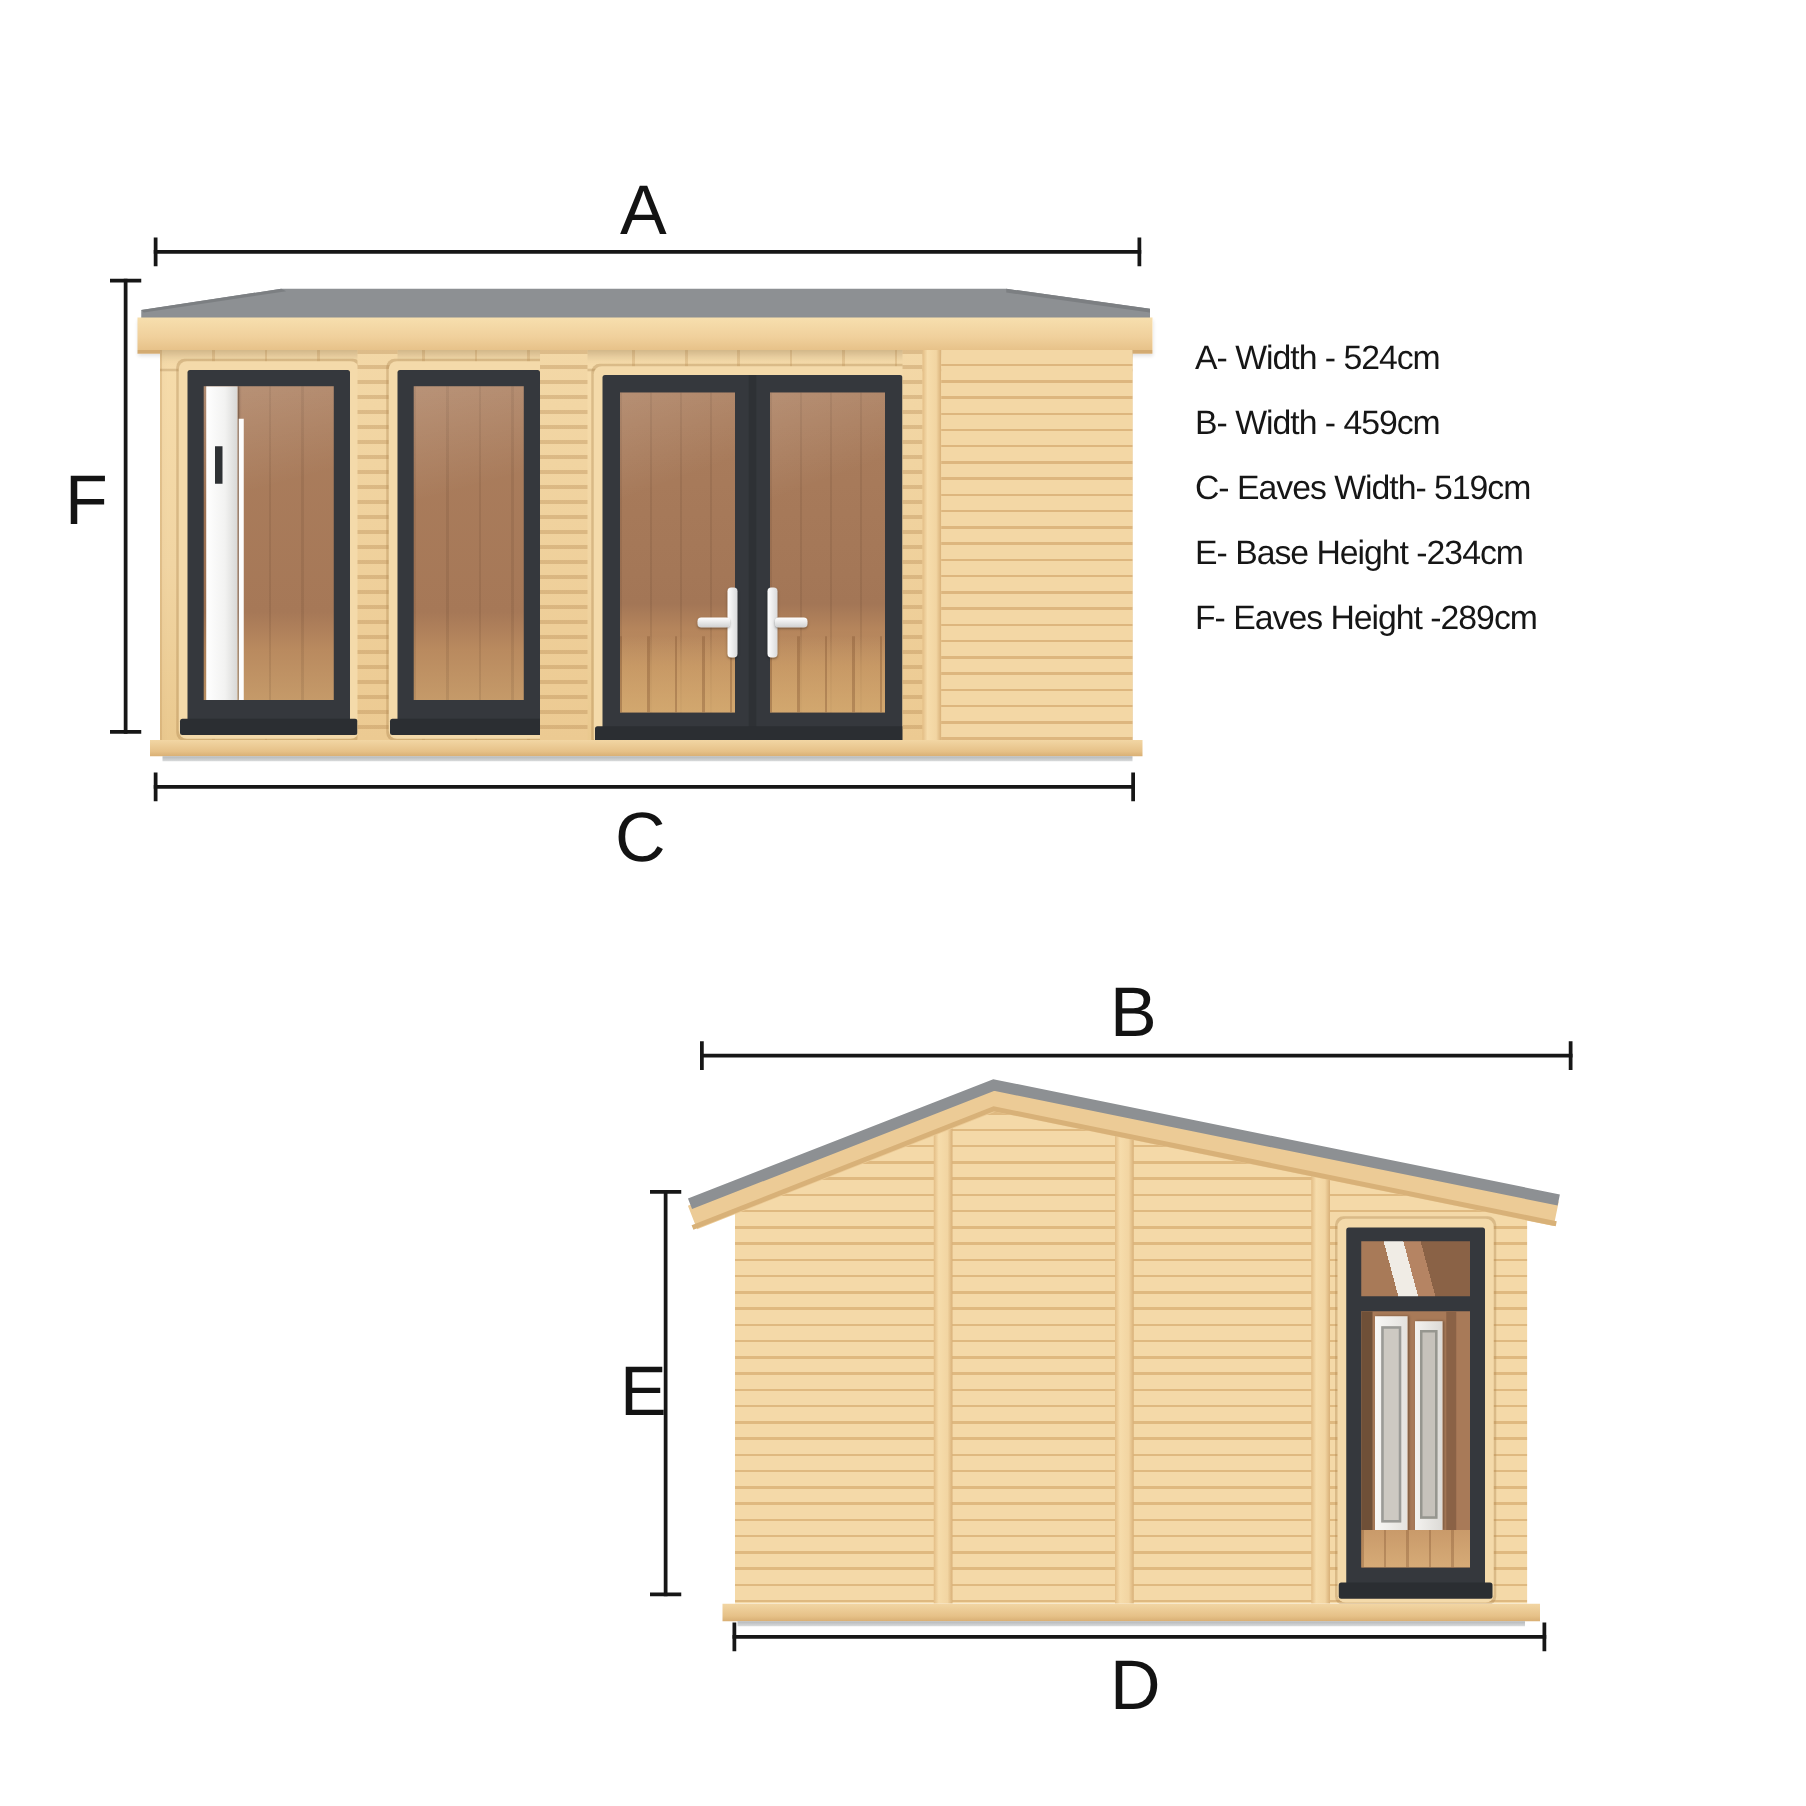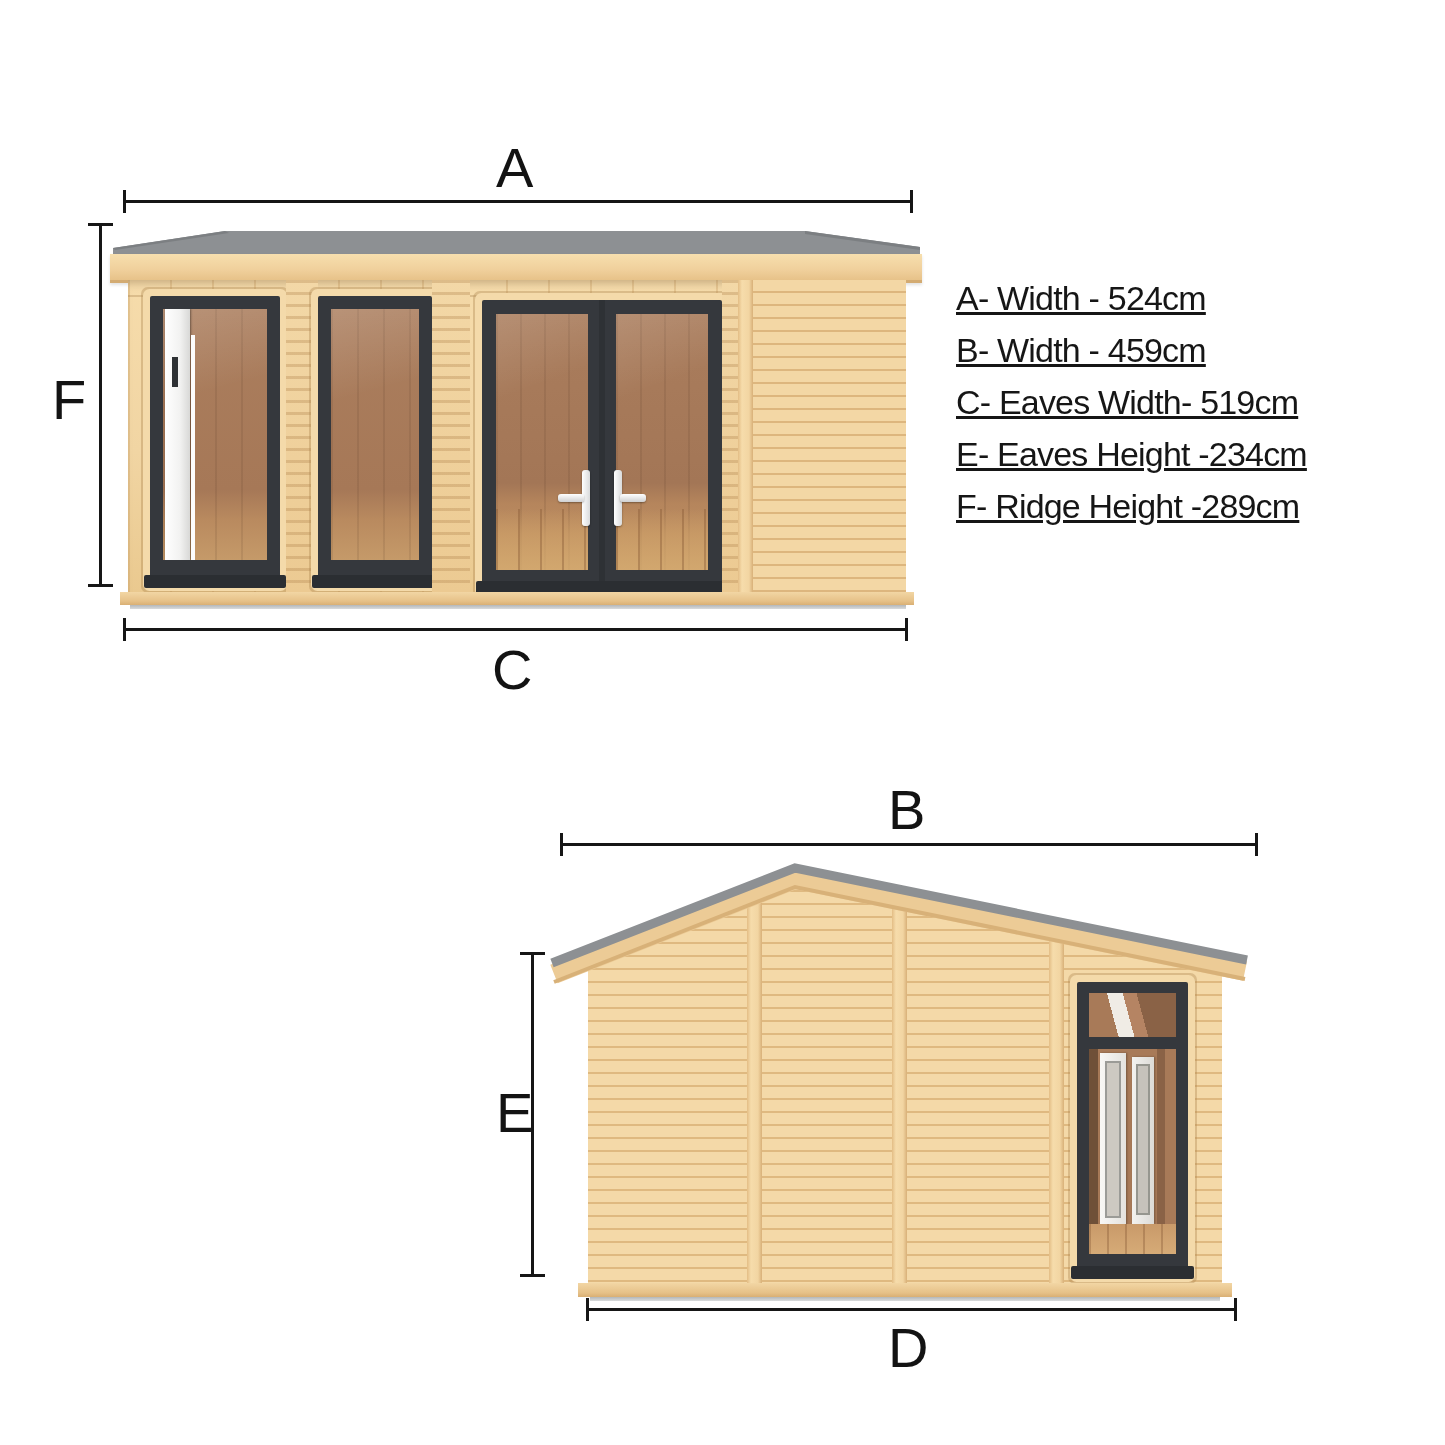"A- Width - 524cm" .legend { font-size: 34px -> 27px; text-decoration: underline -> none; top: 272px -> 260px }
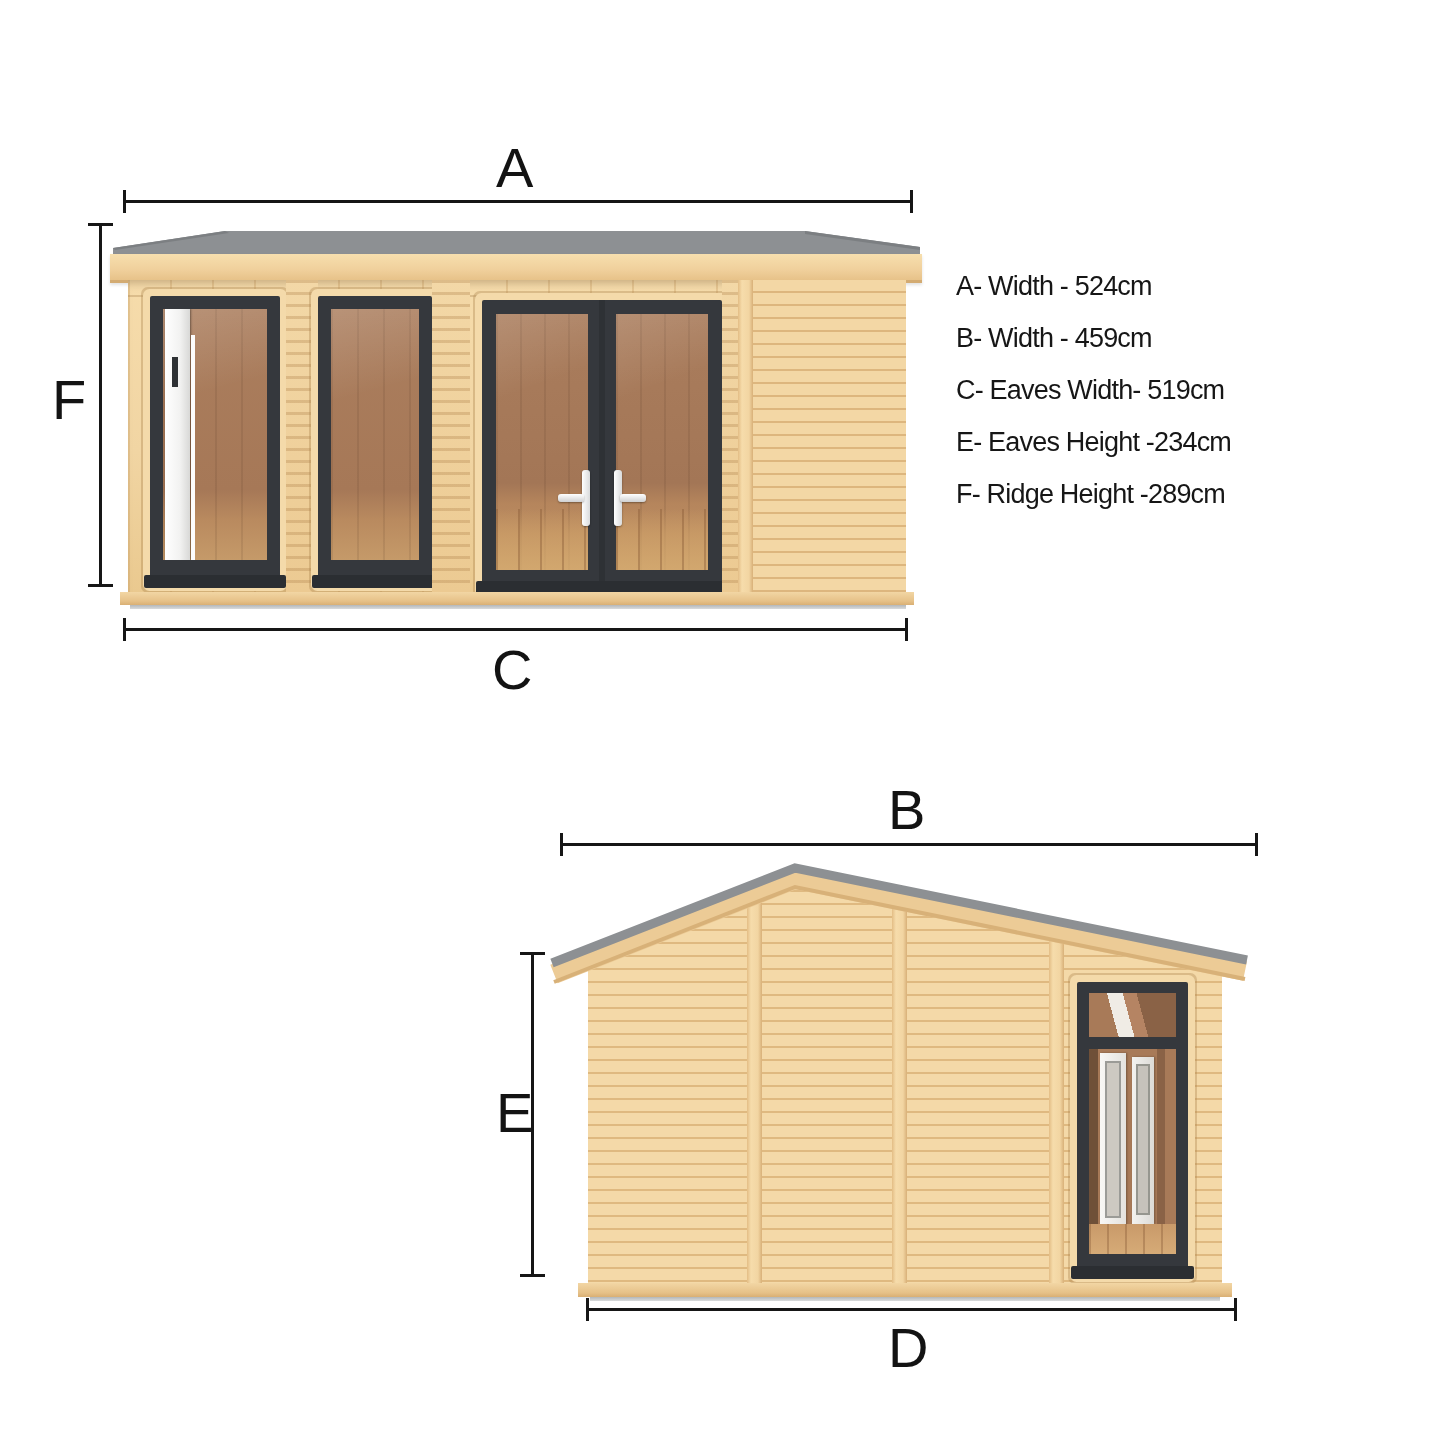"E- Eaves Height -234cm" div { text: Eaves -> Base }
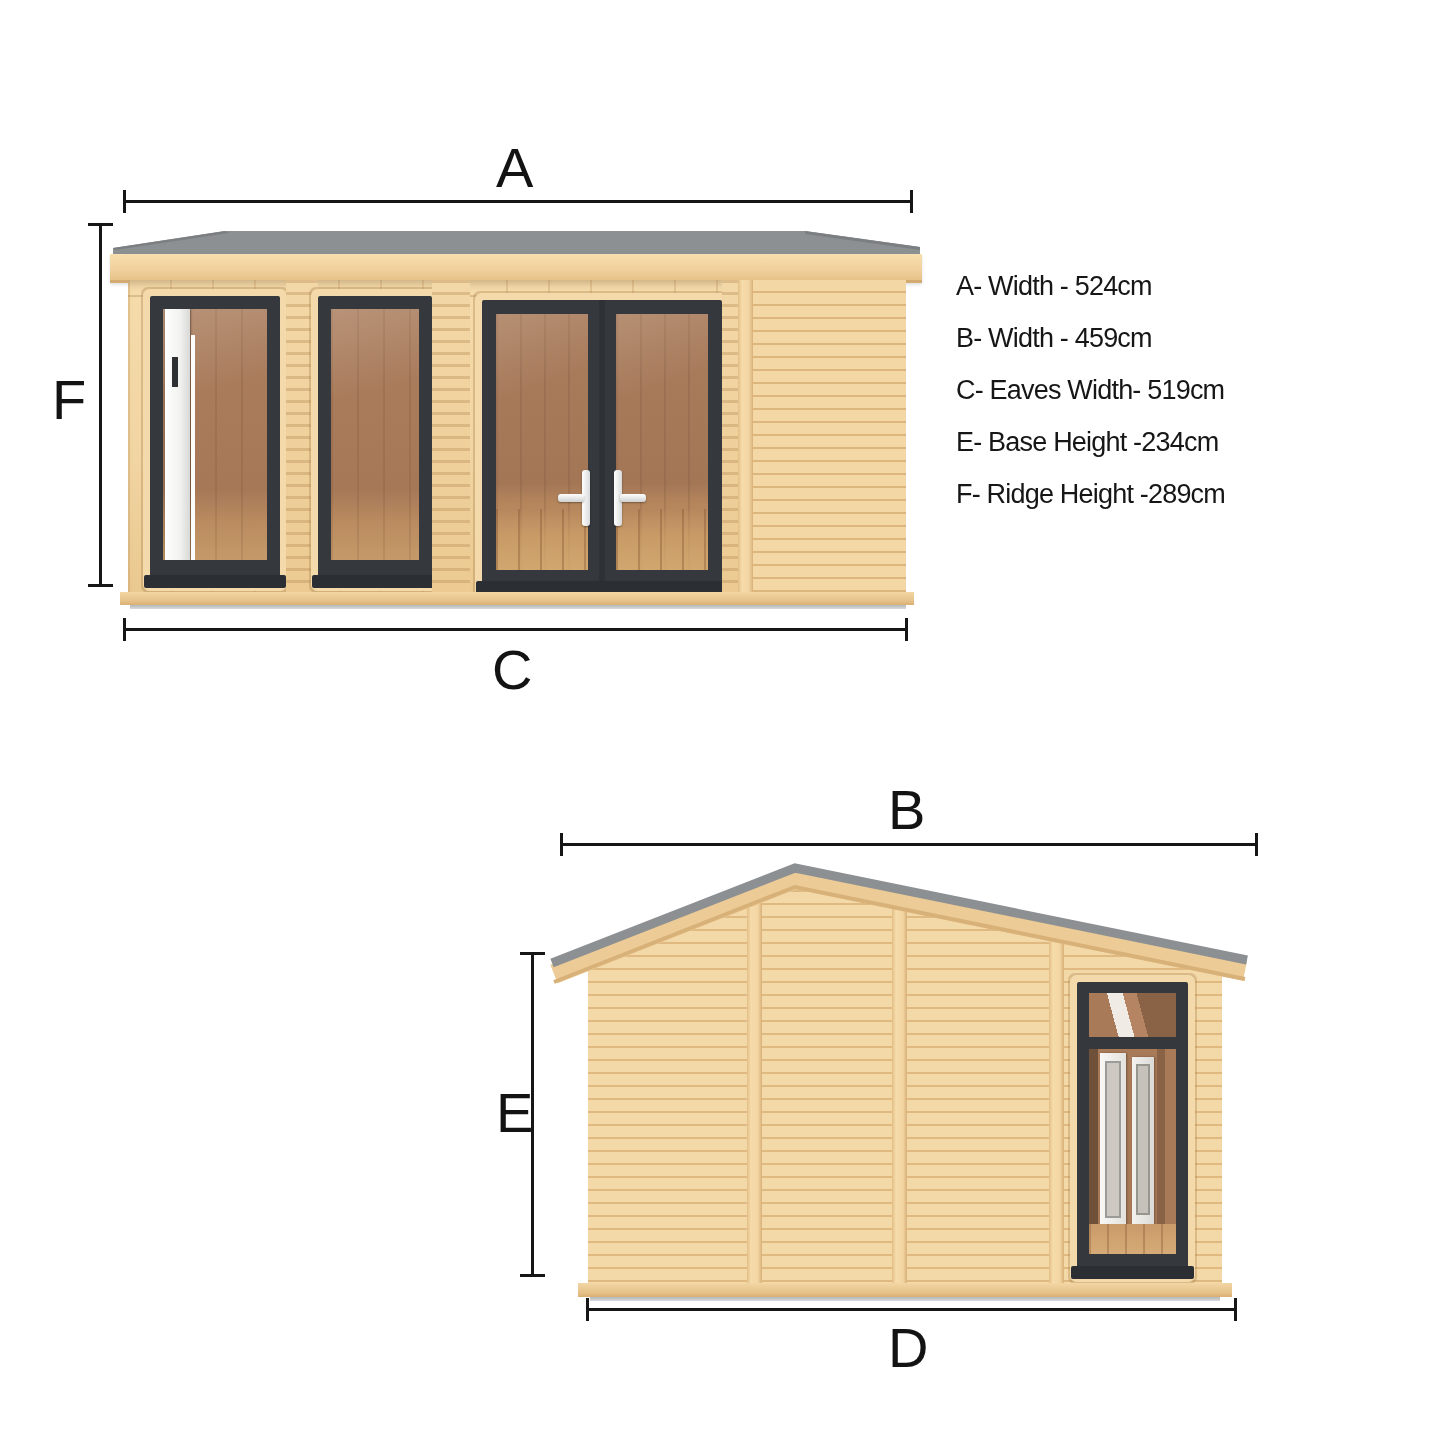"F- Ridge Height -289cm" div { text: Ridge -> Eaves }
